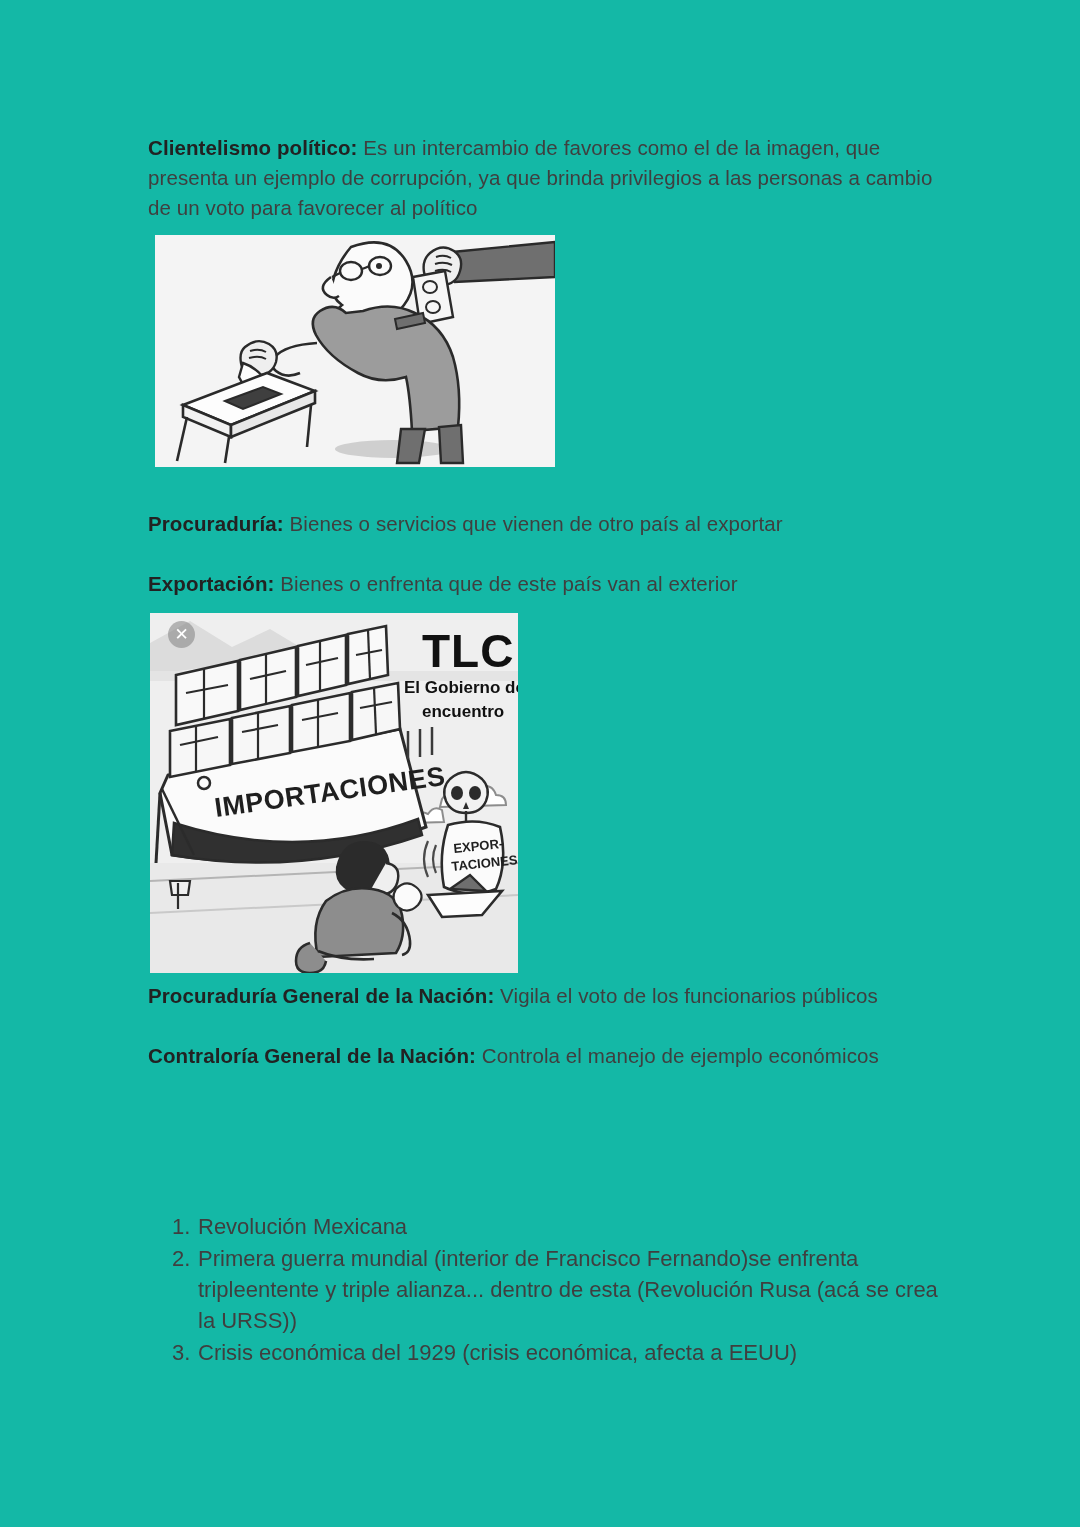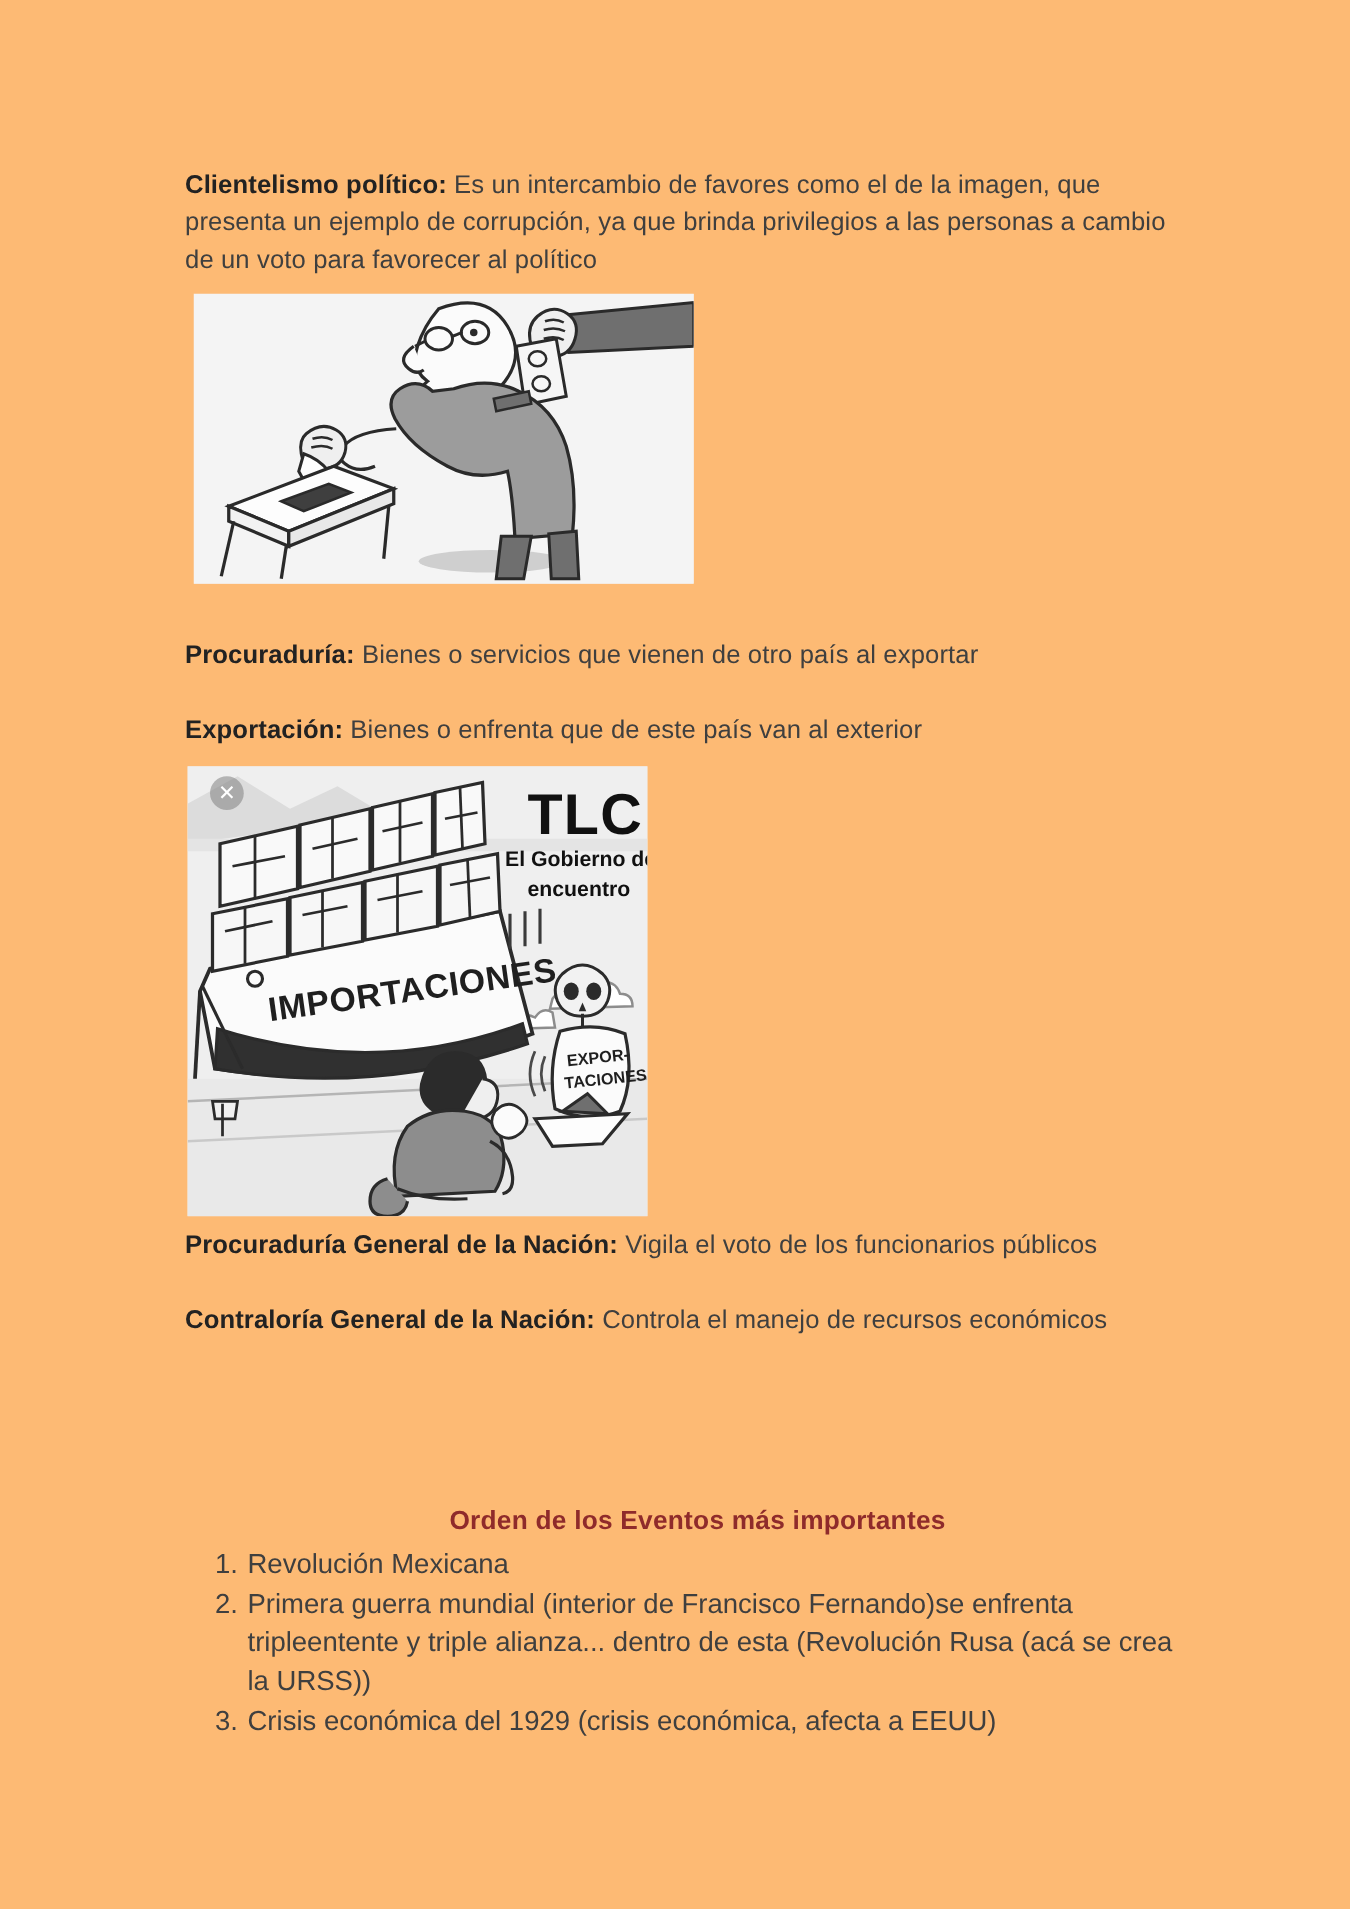"Clientelismo político: Es un intercambio" .page { background: #fdba74 -> #14b8a6 }
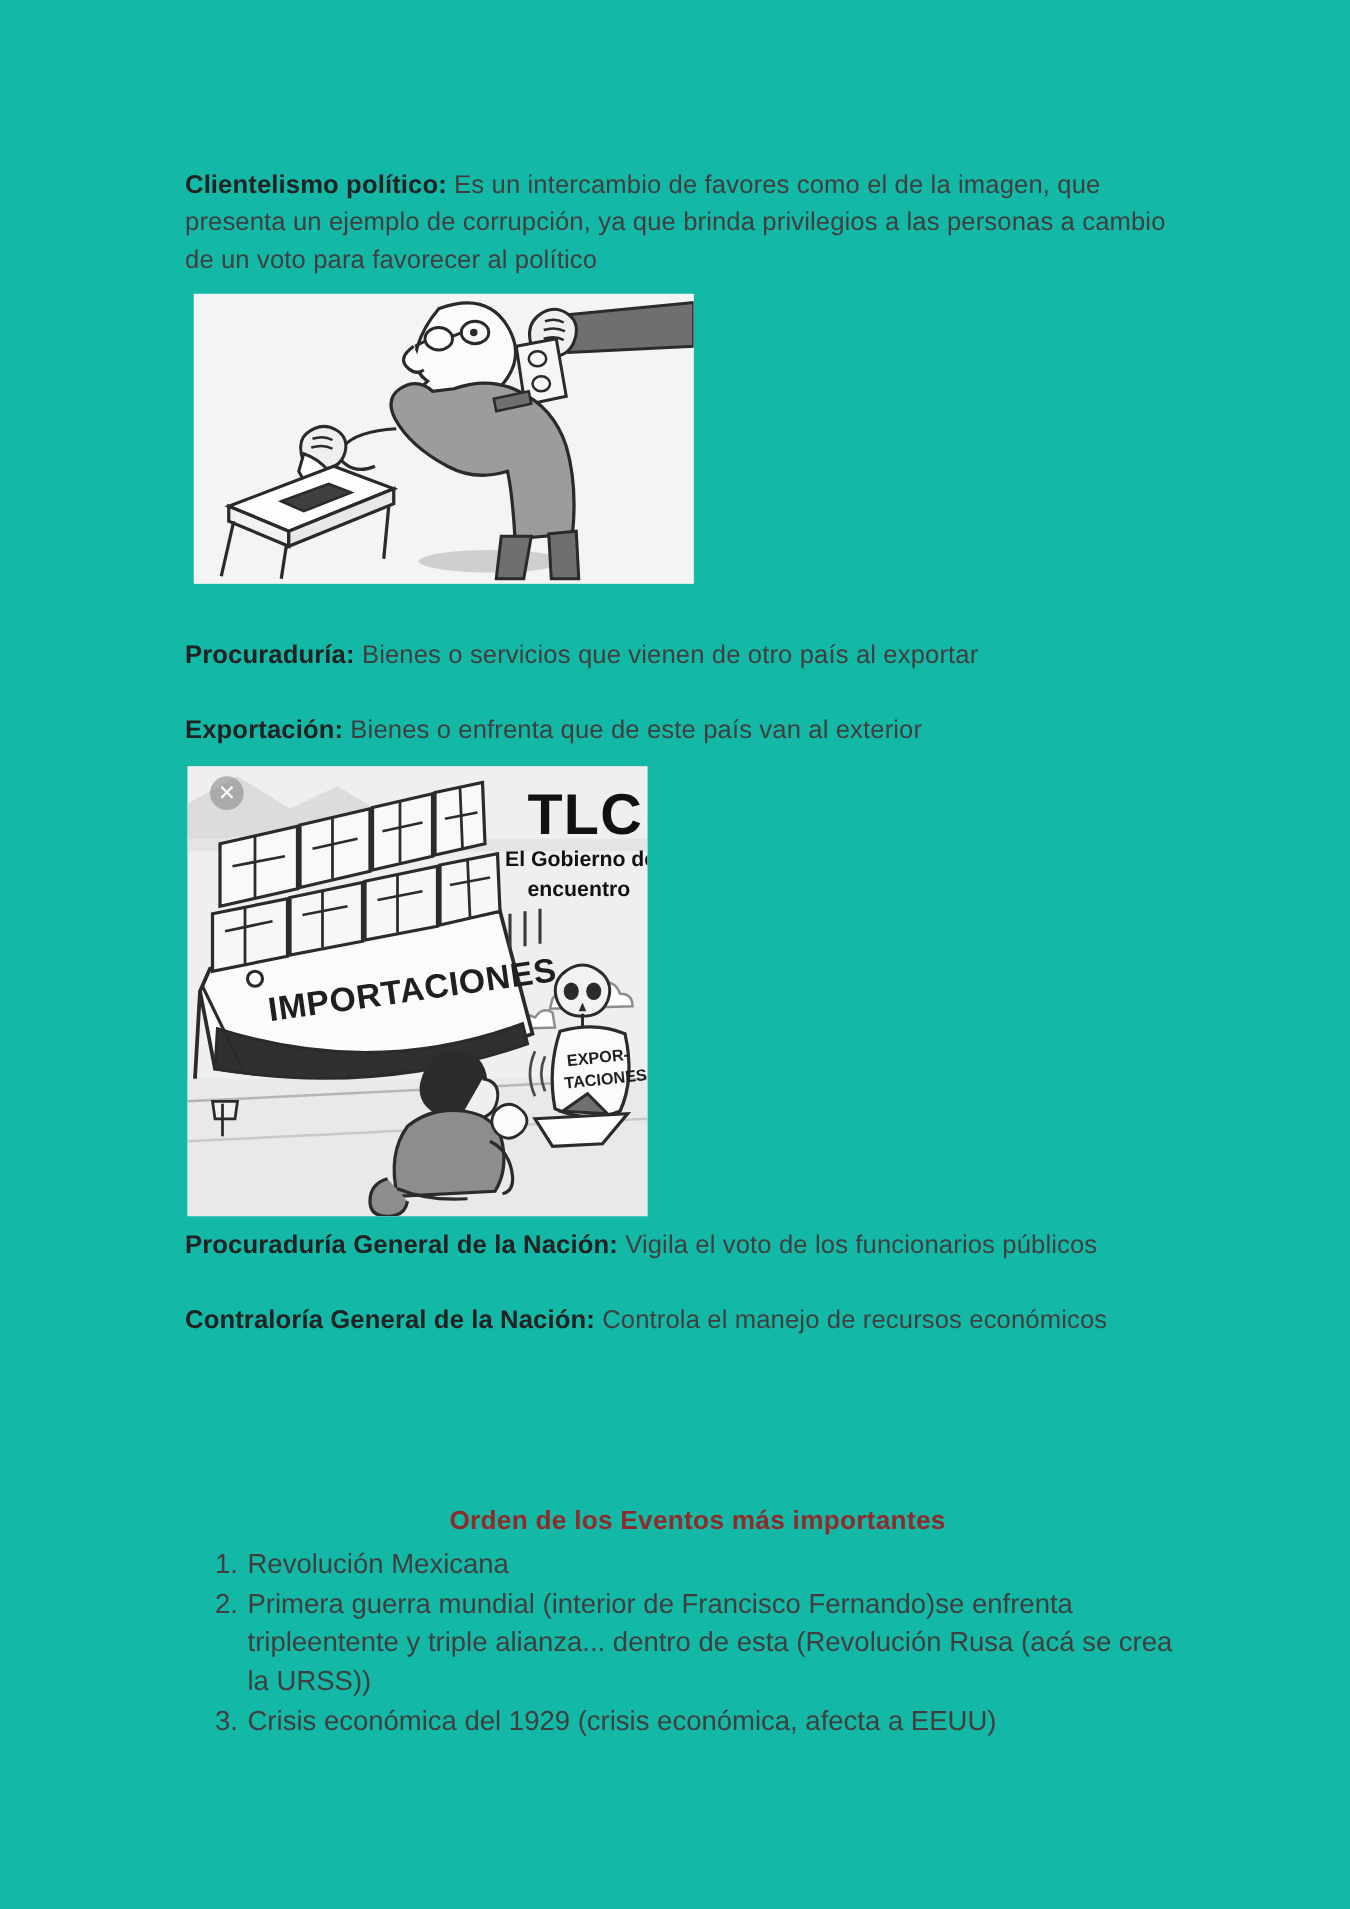"Controla el manejo de recursos" span { text: recursos -> ejemplo }
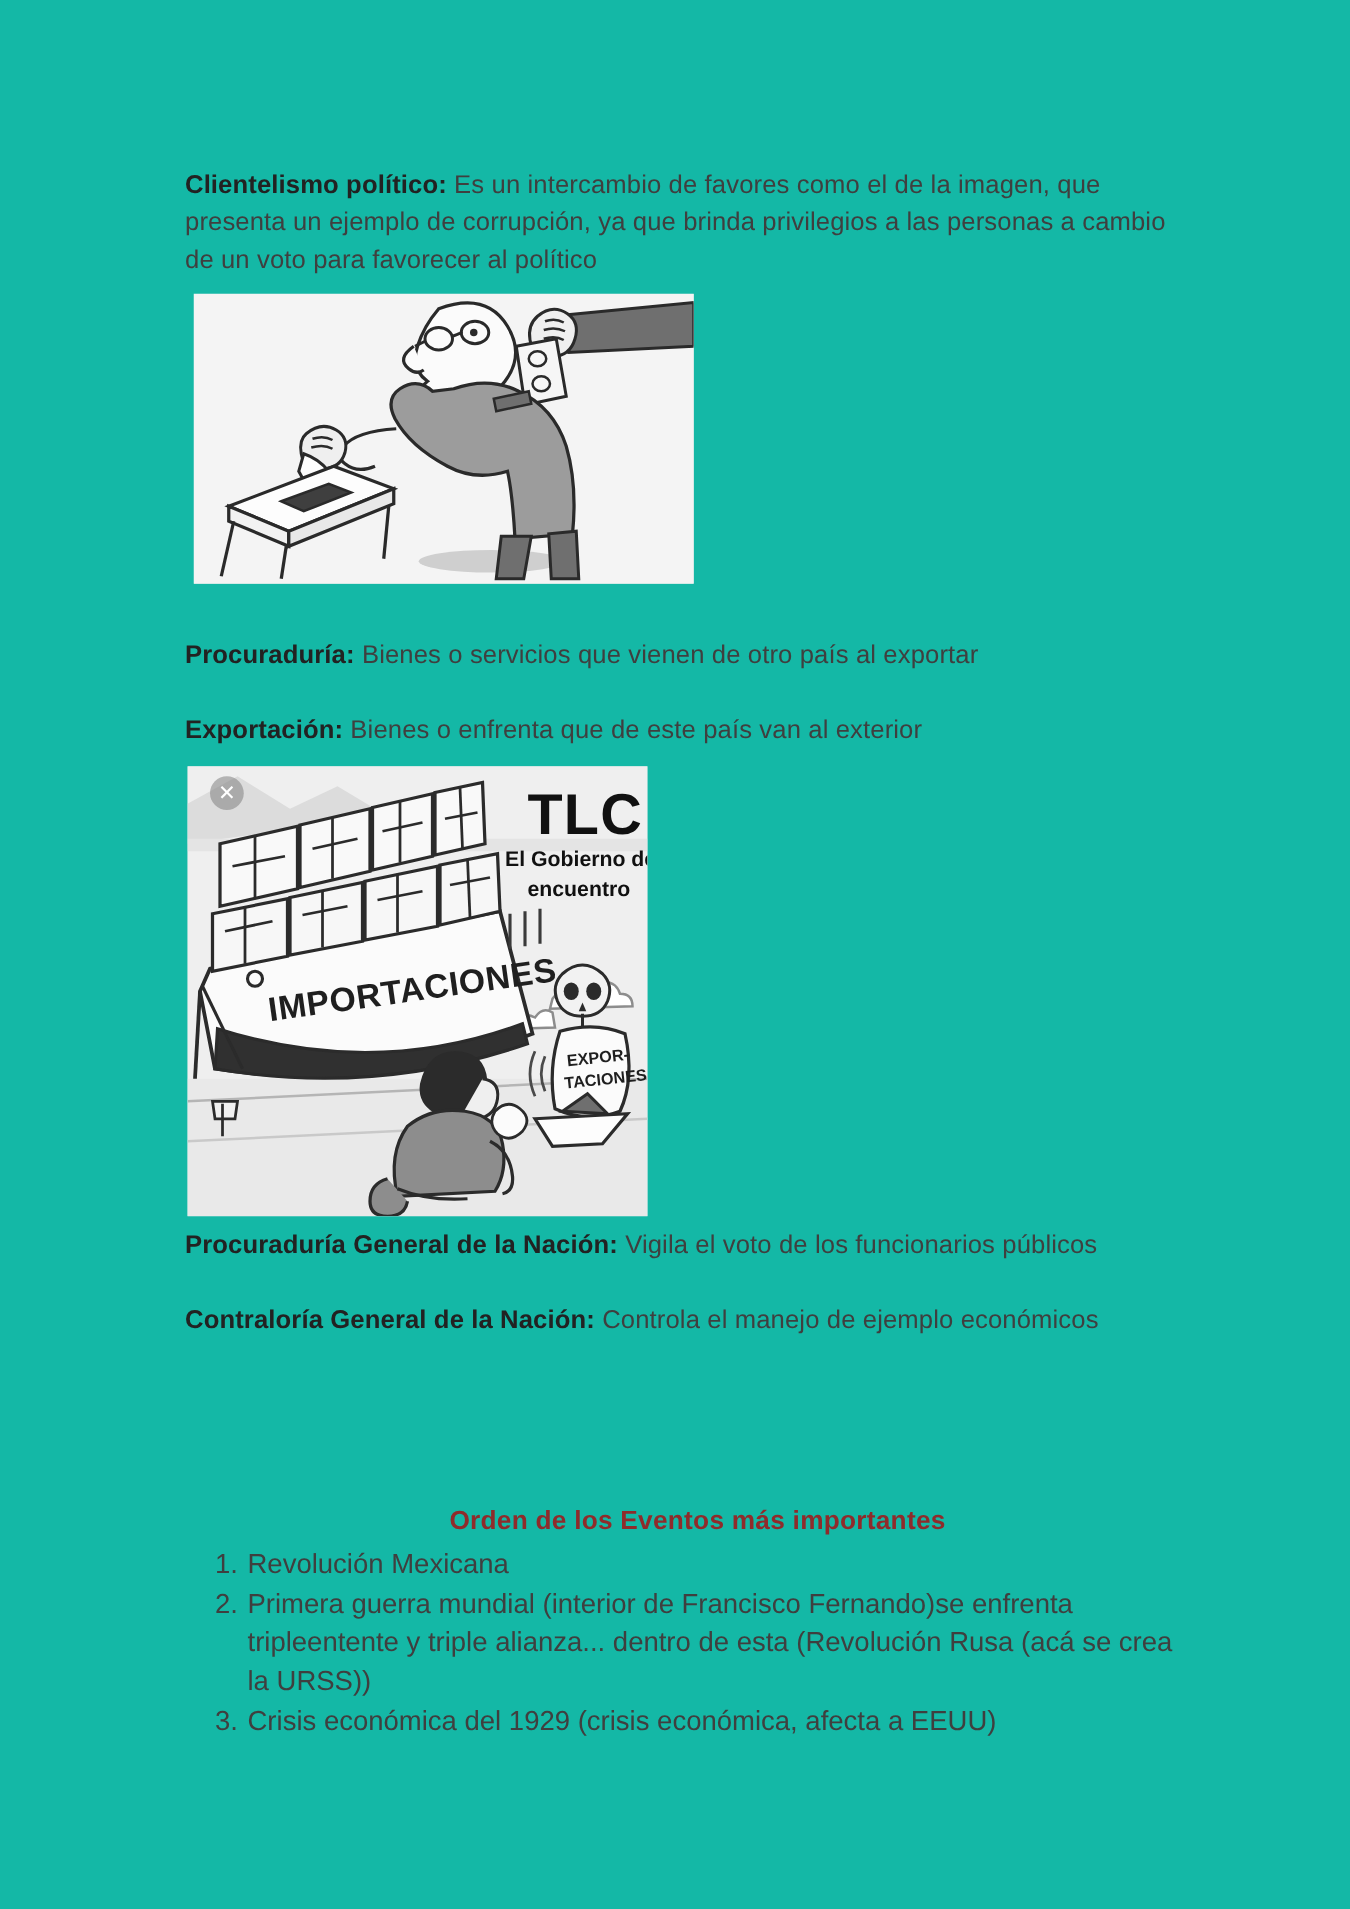"Orden de los Eventos más" div.events-title { html: <div>Orden de los Eventos más importantes</div> -> none }
